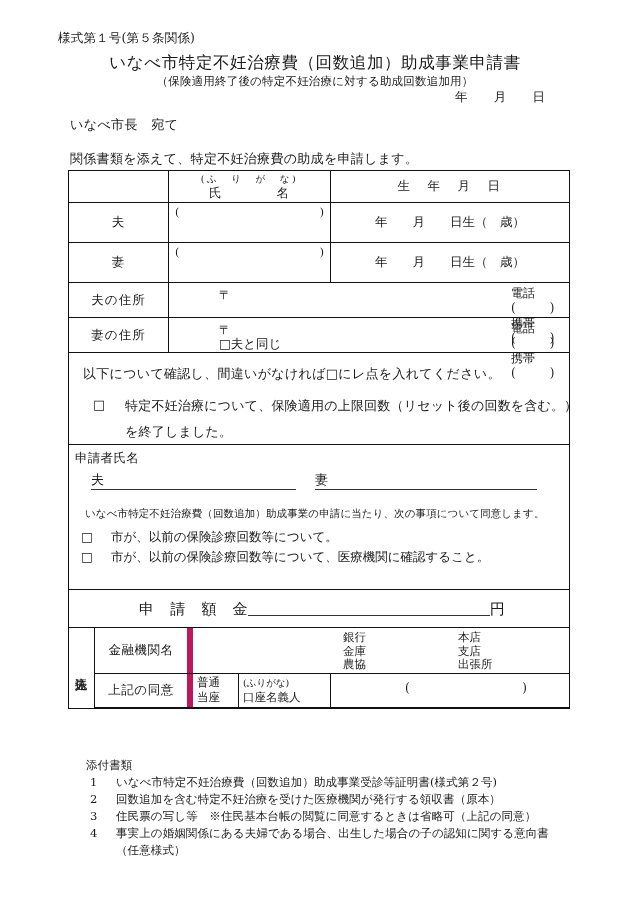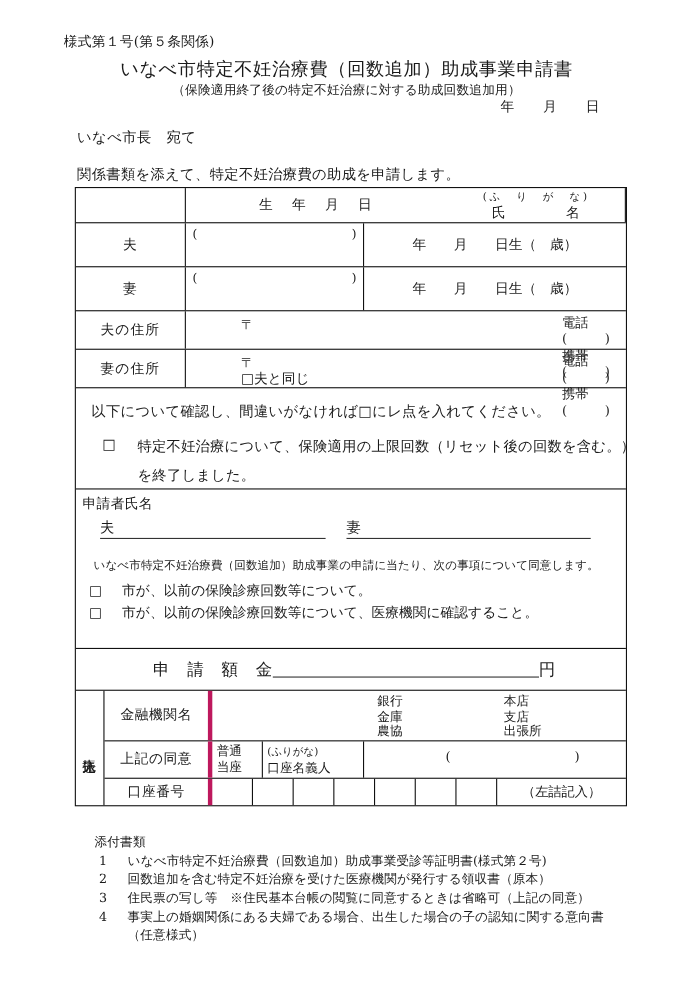"生 年 月 日" div.cell { order: before "(ふ り が な)" -> after "(ふ り が な)" }
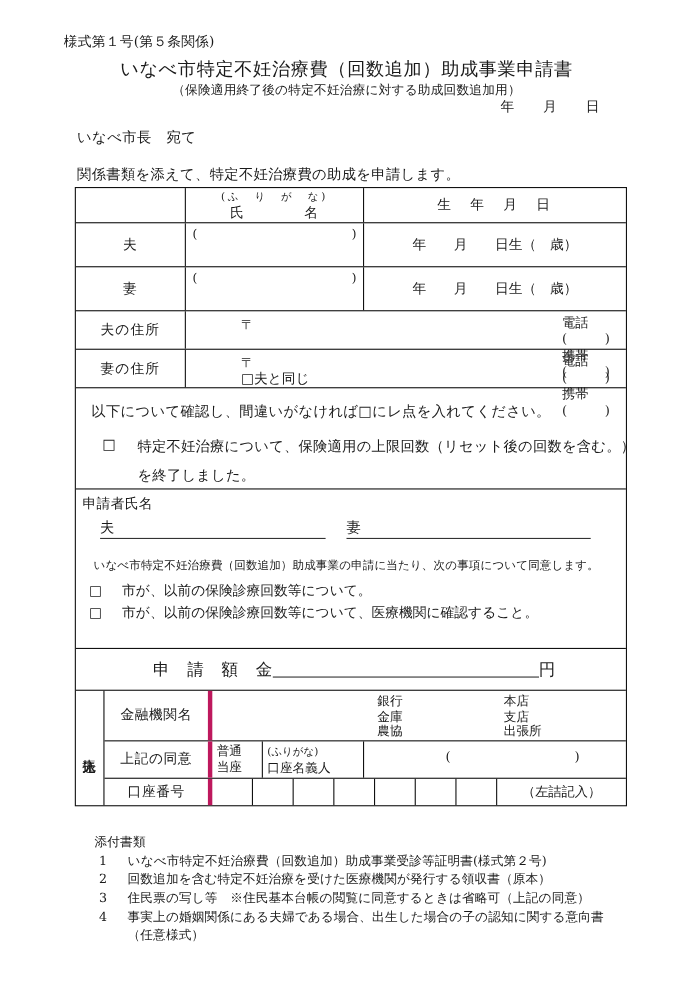"金融機関名" .bk-label { border-right: 4px solid #be185d -> 6px solid #be185d }
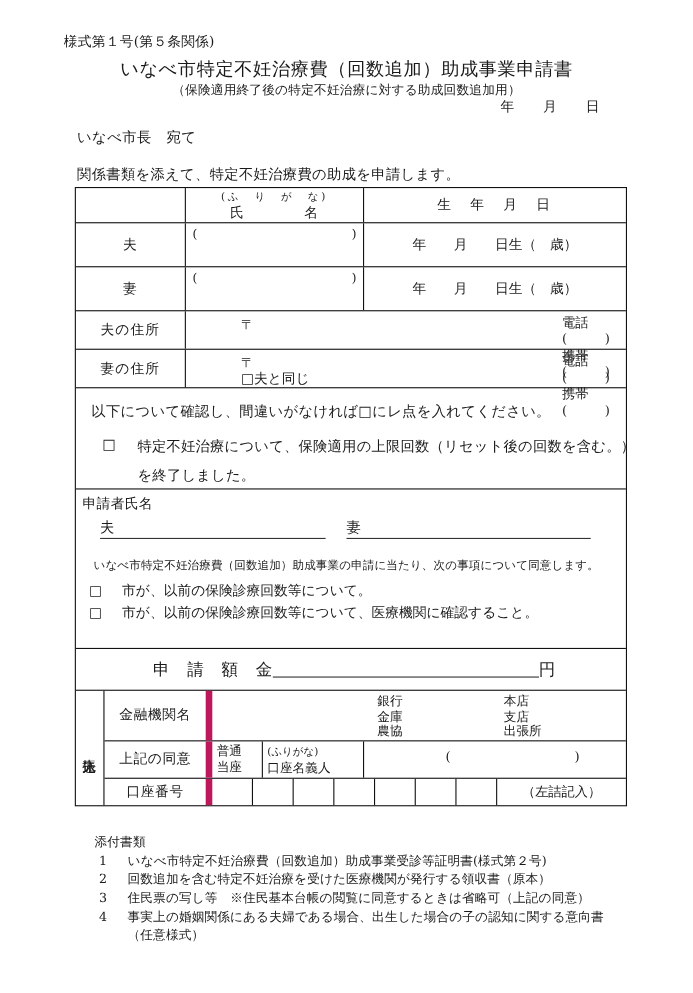"口座番号" div.bank-row { html: <div> <div>口座番号</div> <div> <div></div> <div></div> <div></div> <div></div> <div></div> <div></div> <div></div> <div>（左詰記入）</div> </div> </div> -> none }
